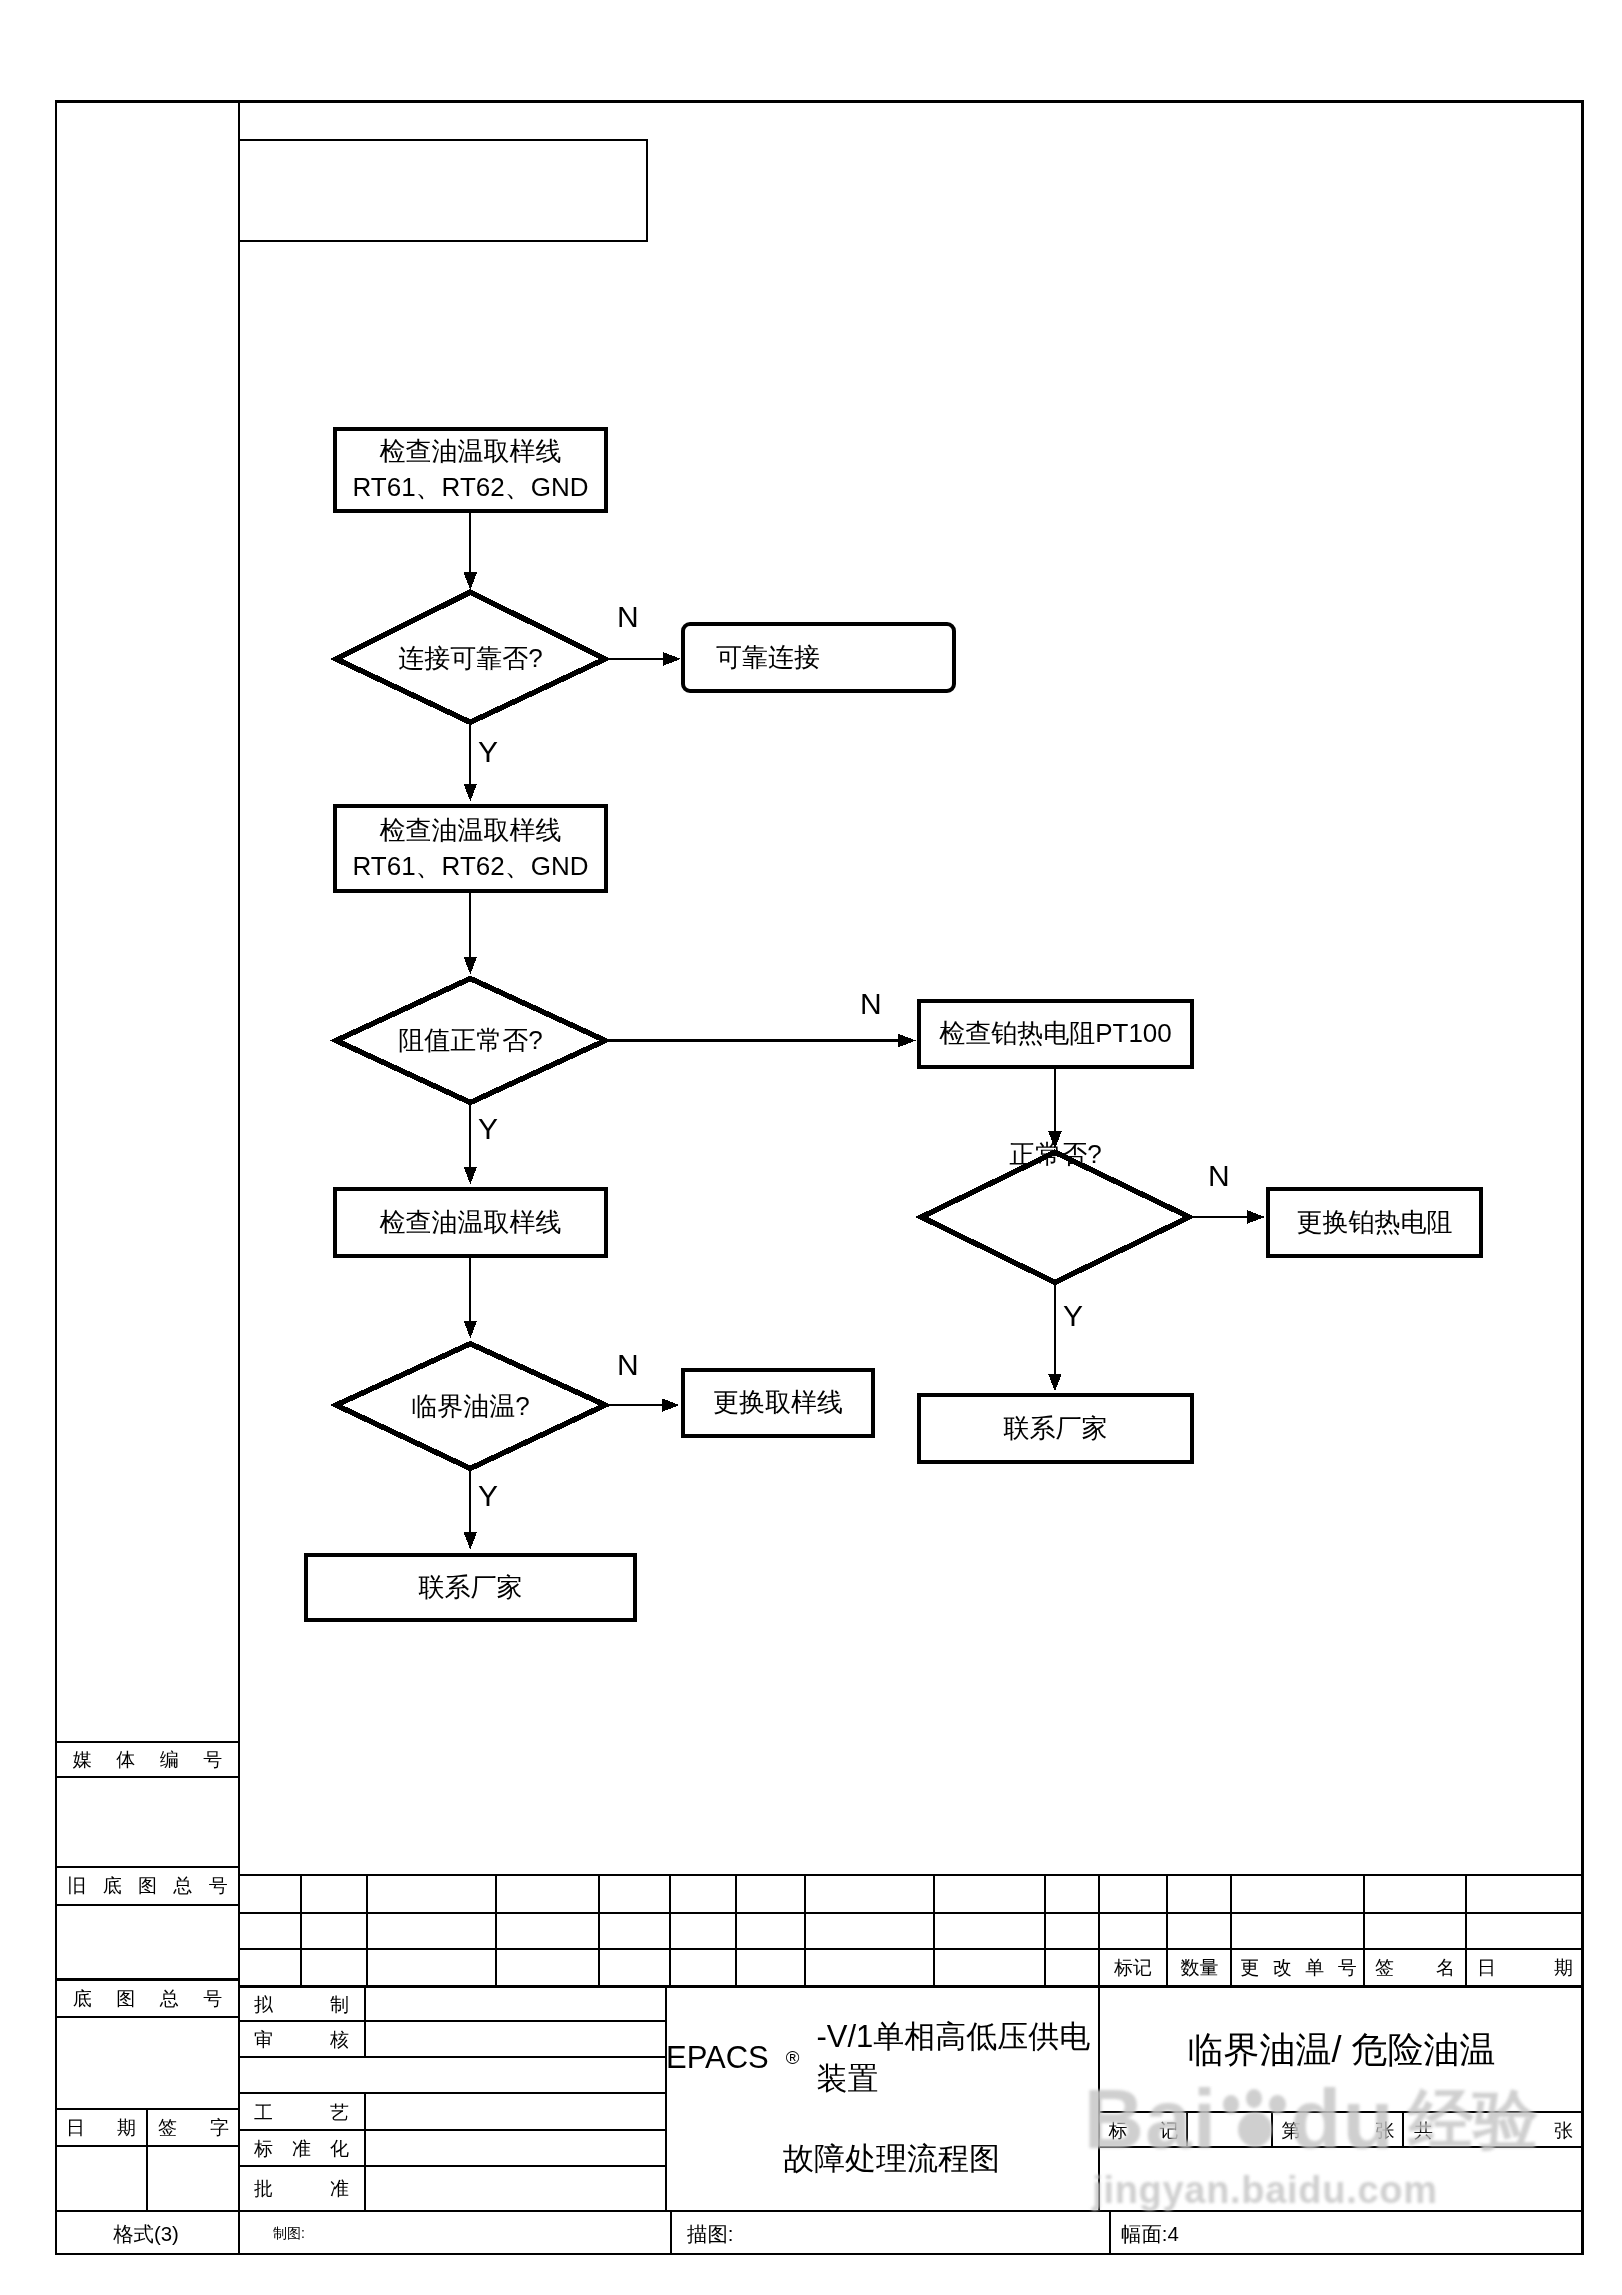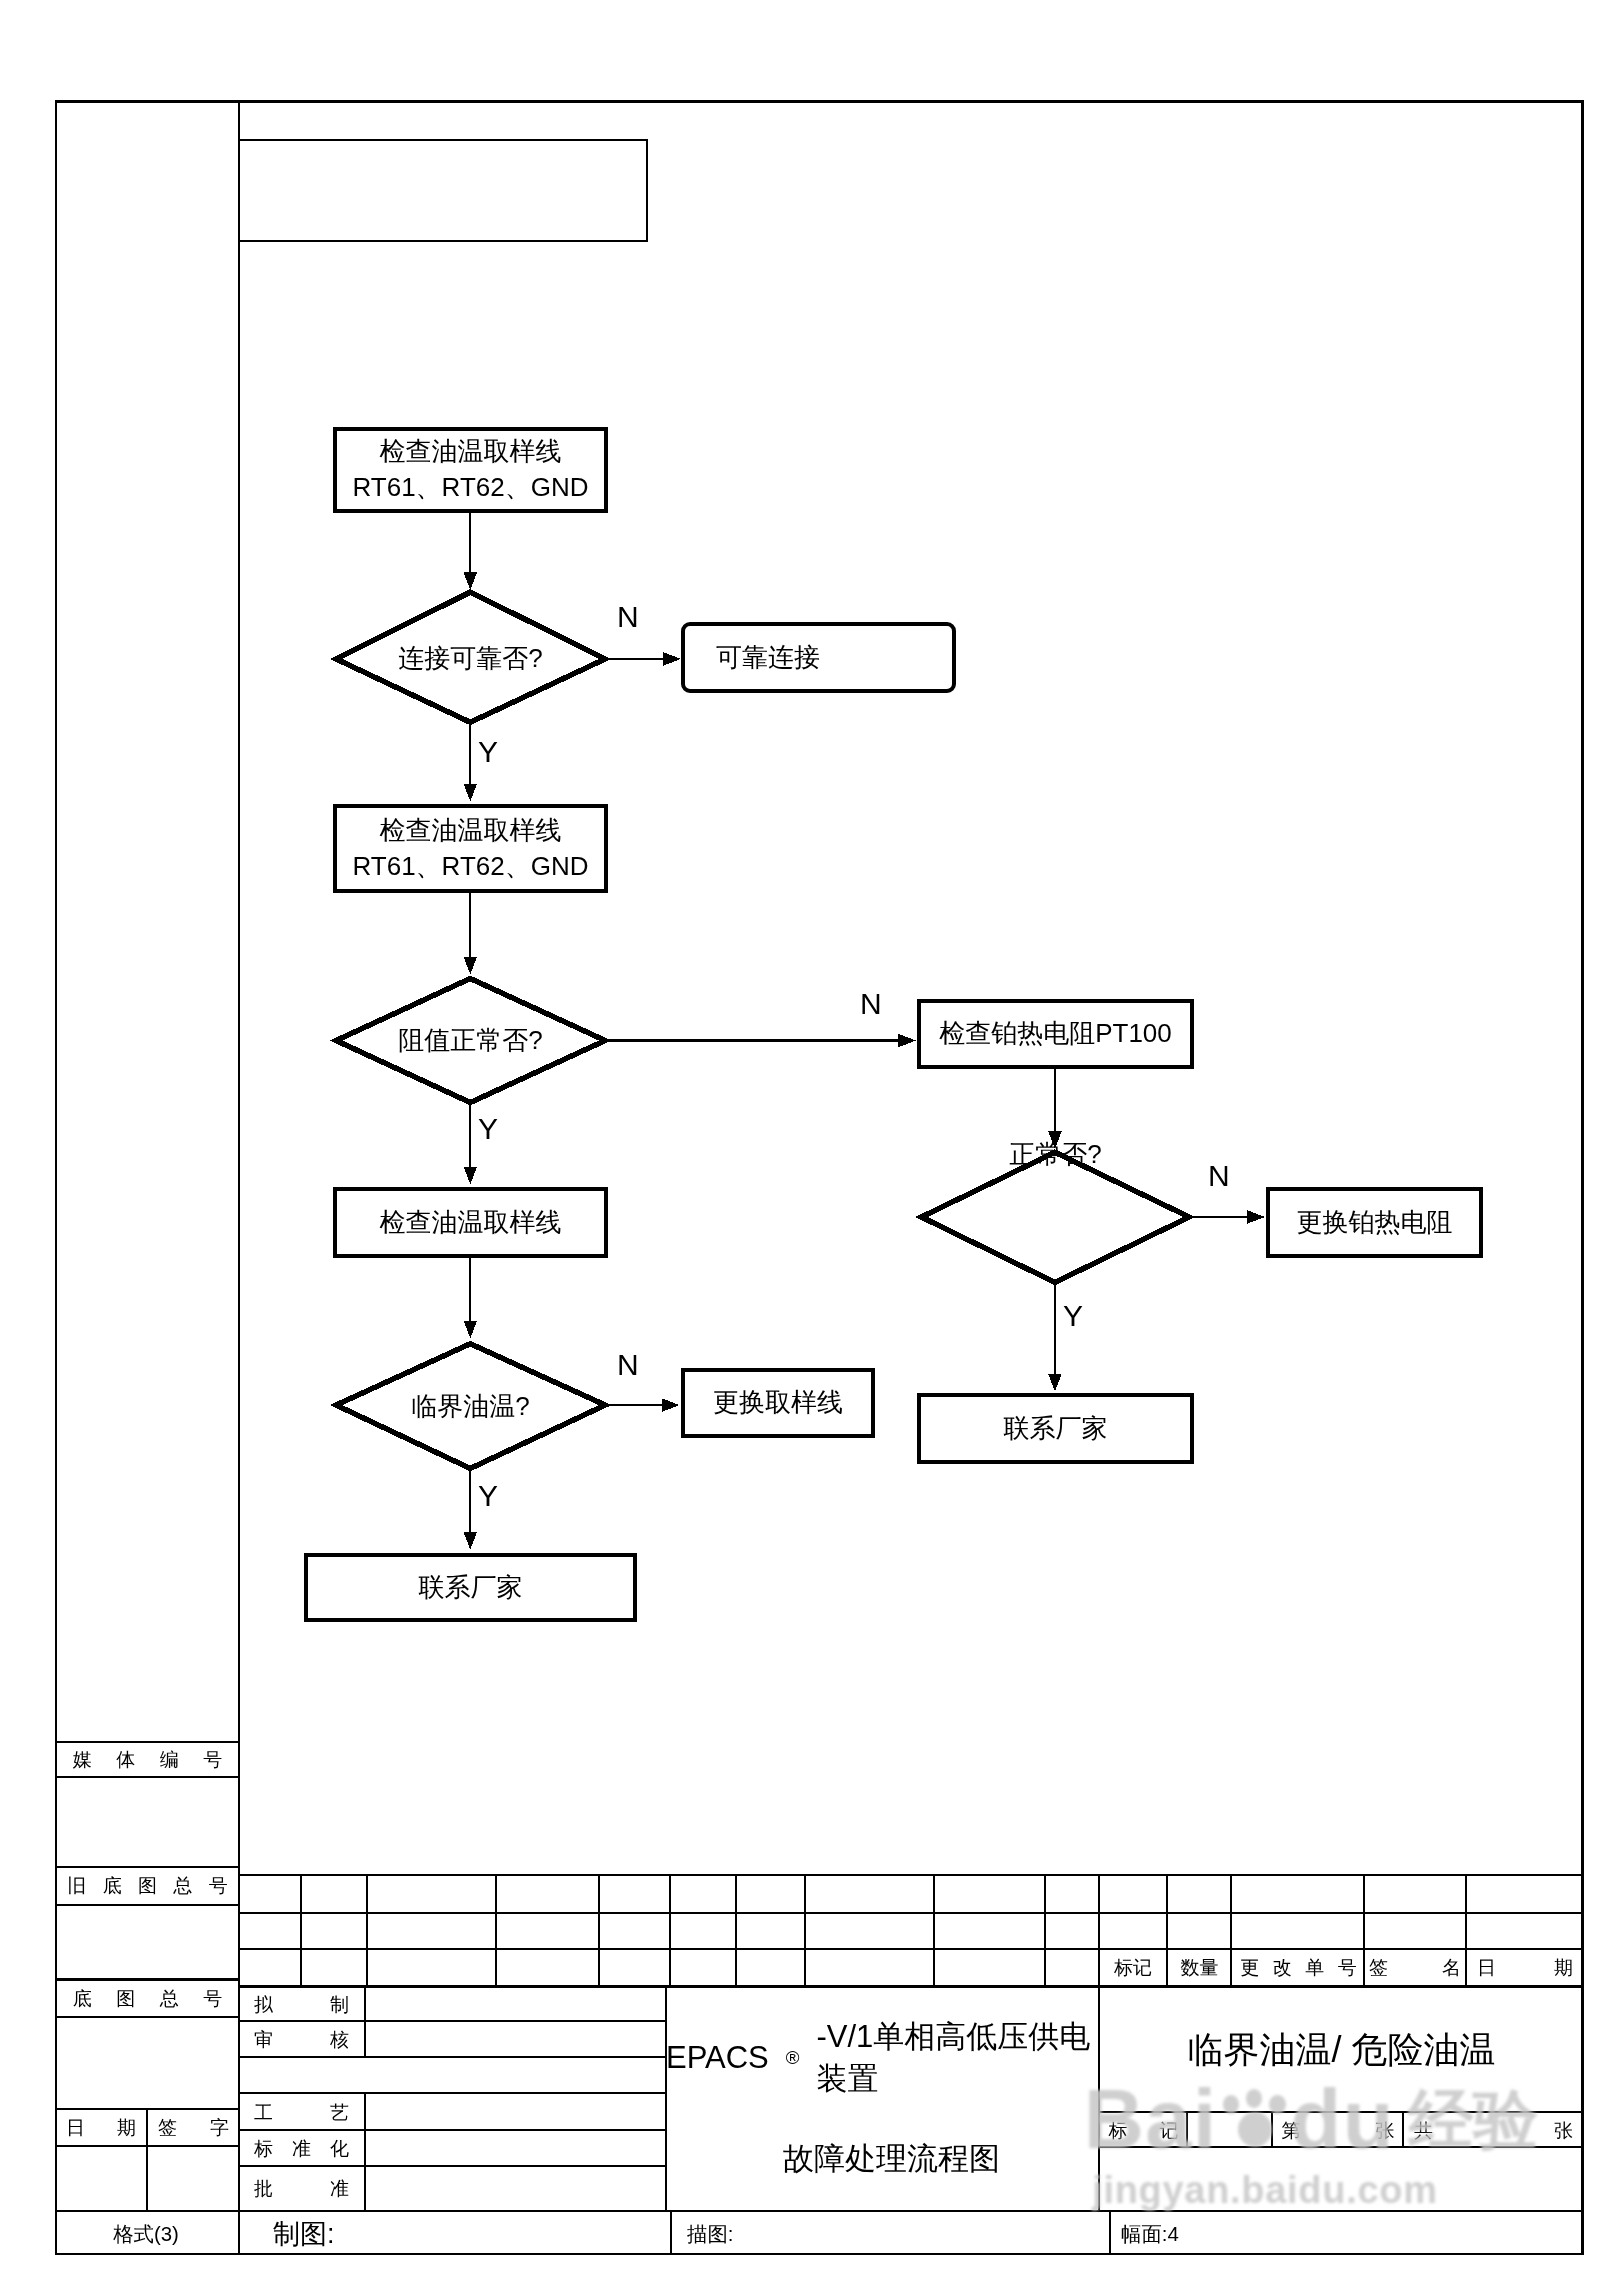"签 名" div.cell { padding: 0 5px -> 0 11px }
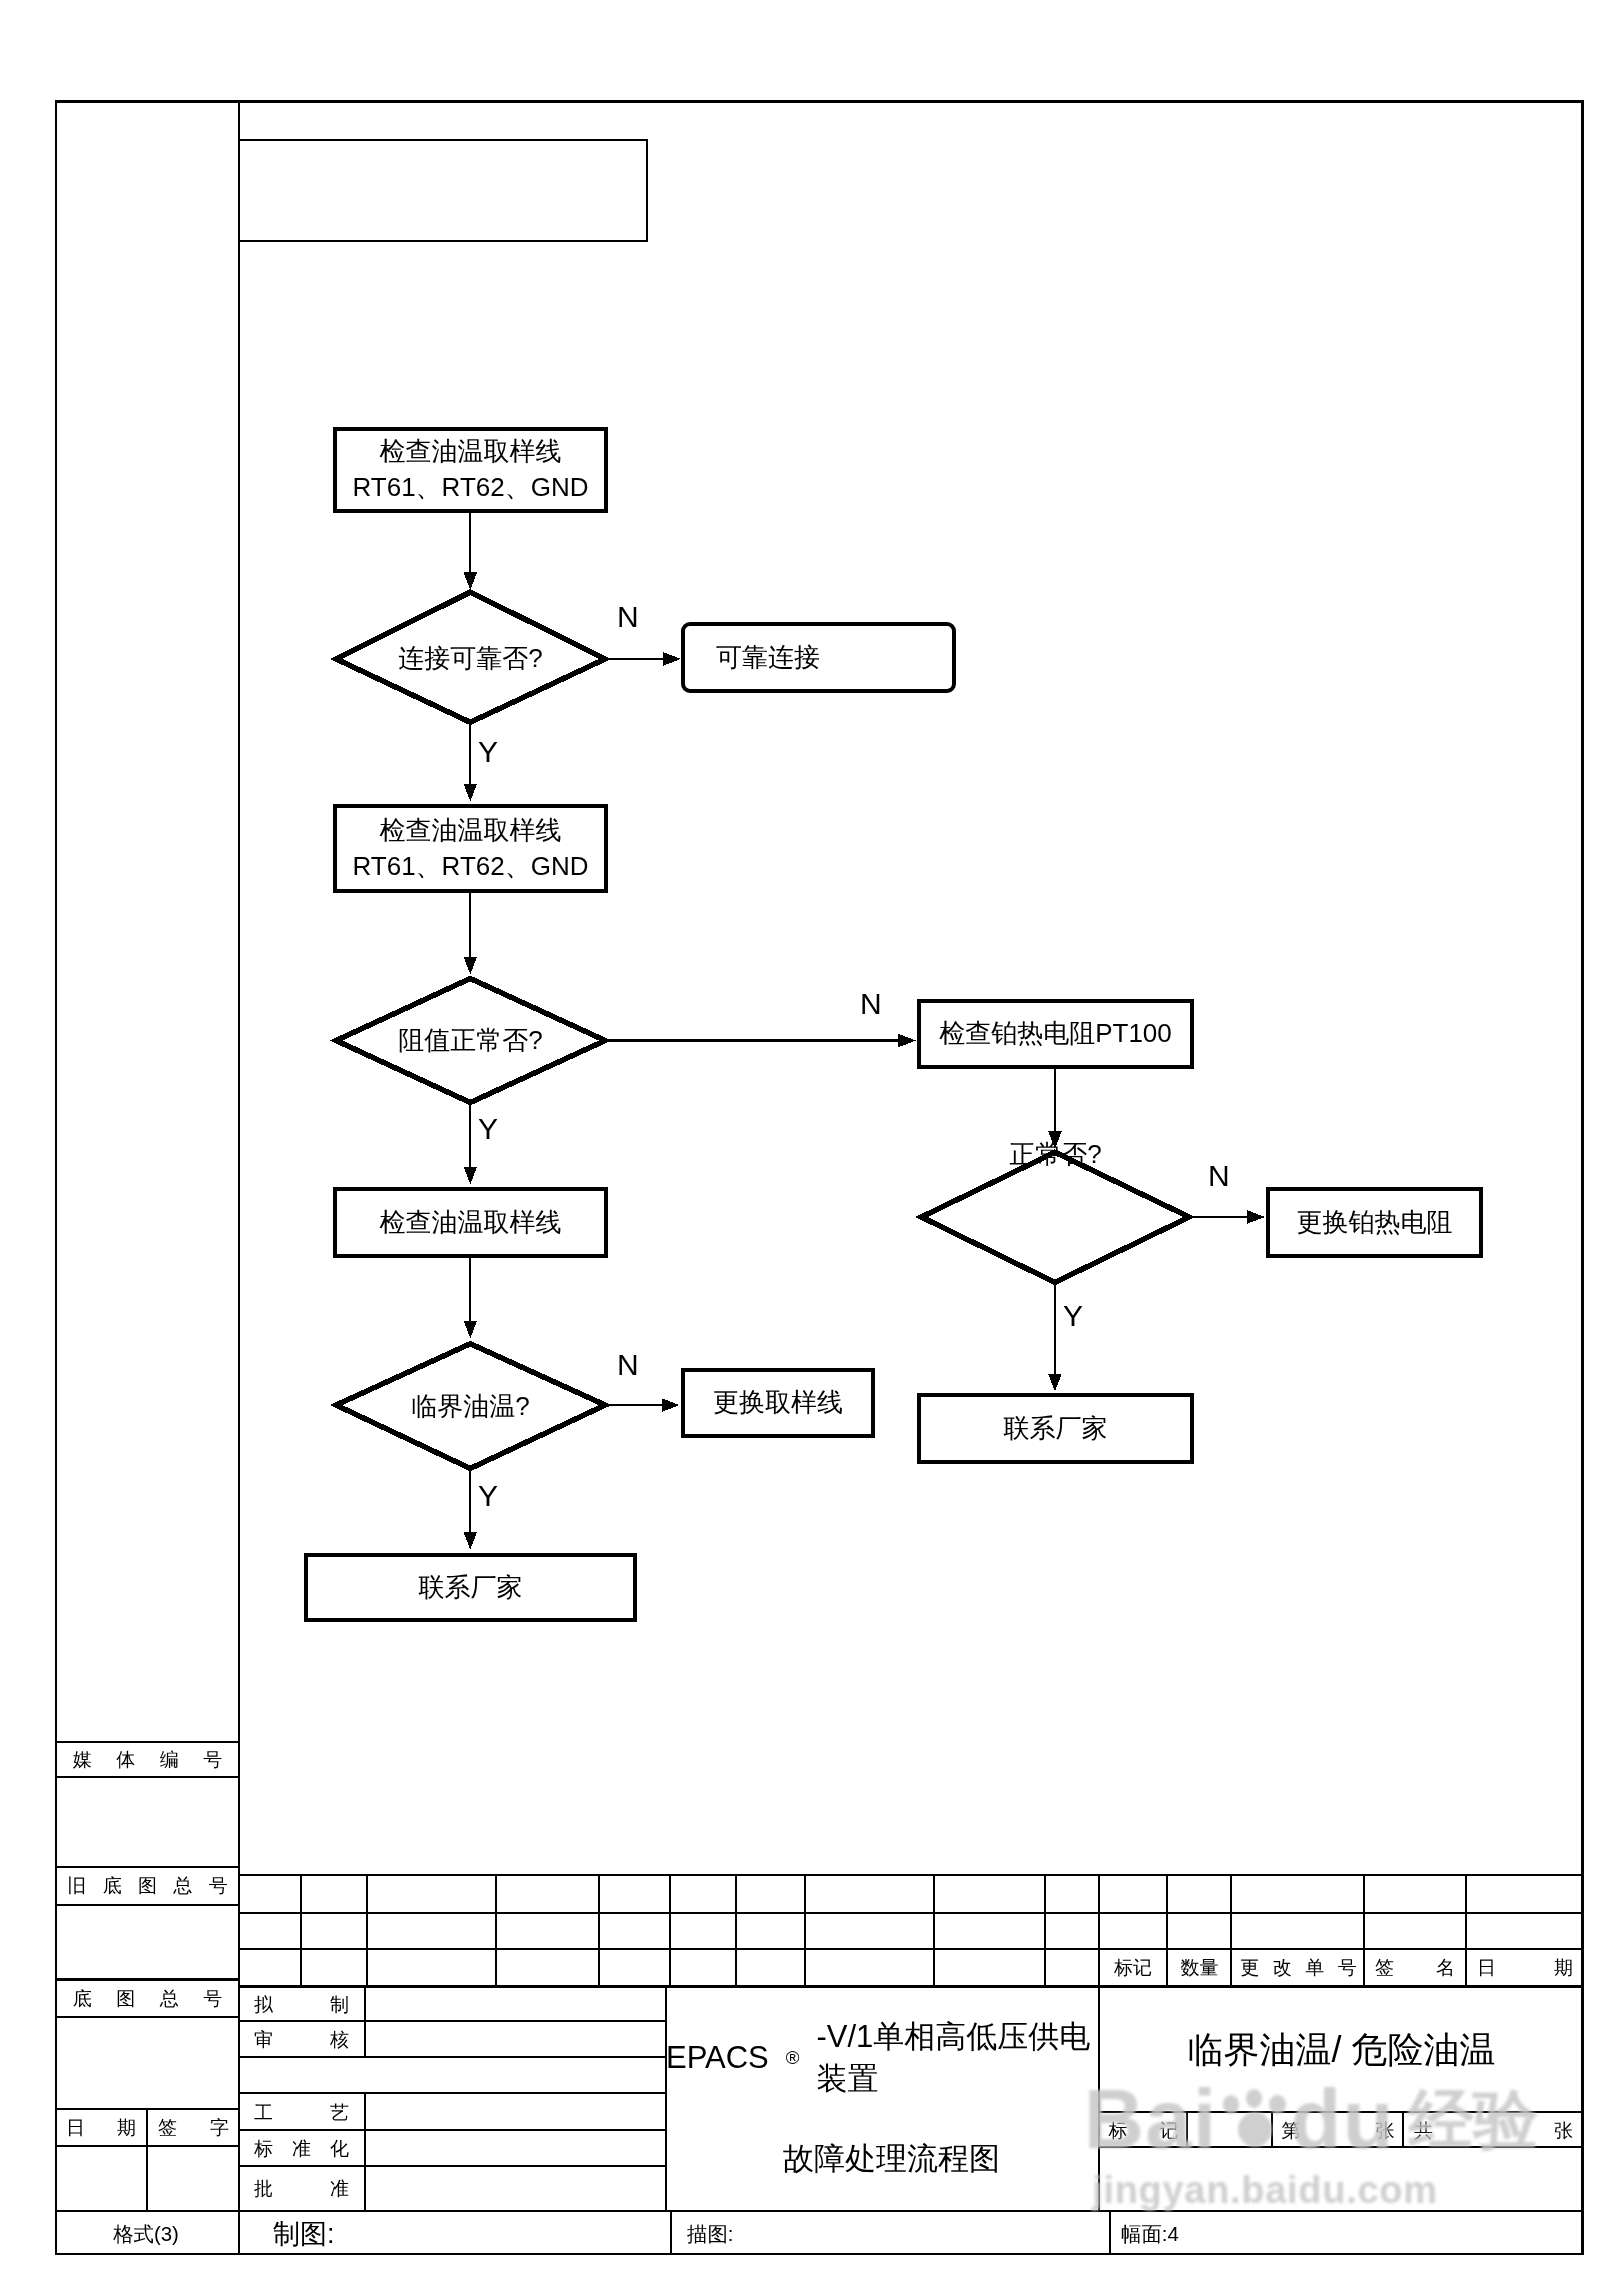"制图:" div.cell { font-size: 27px -> 14px }
